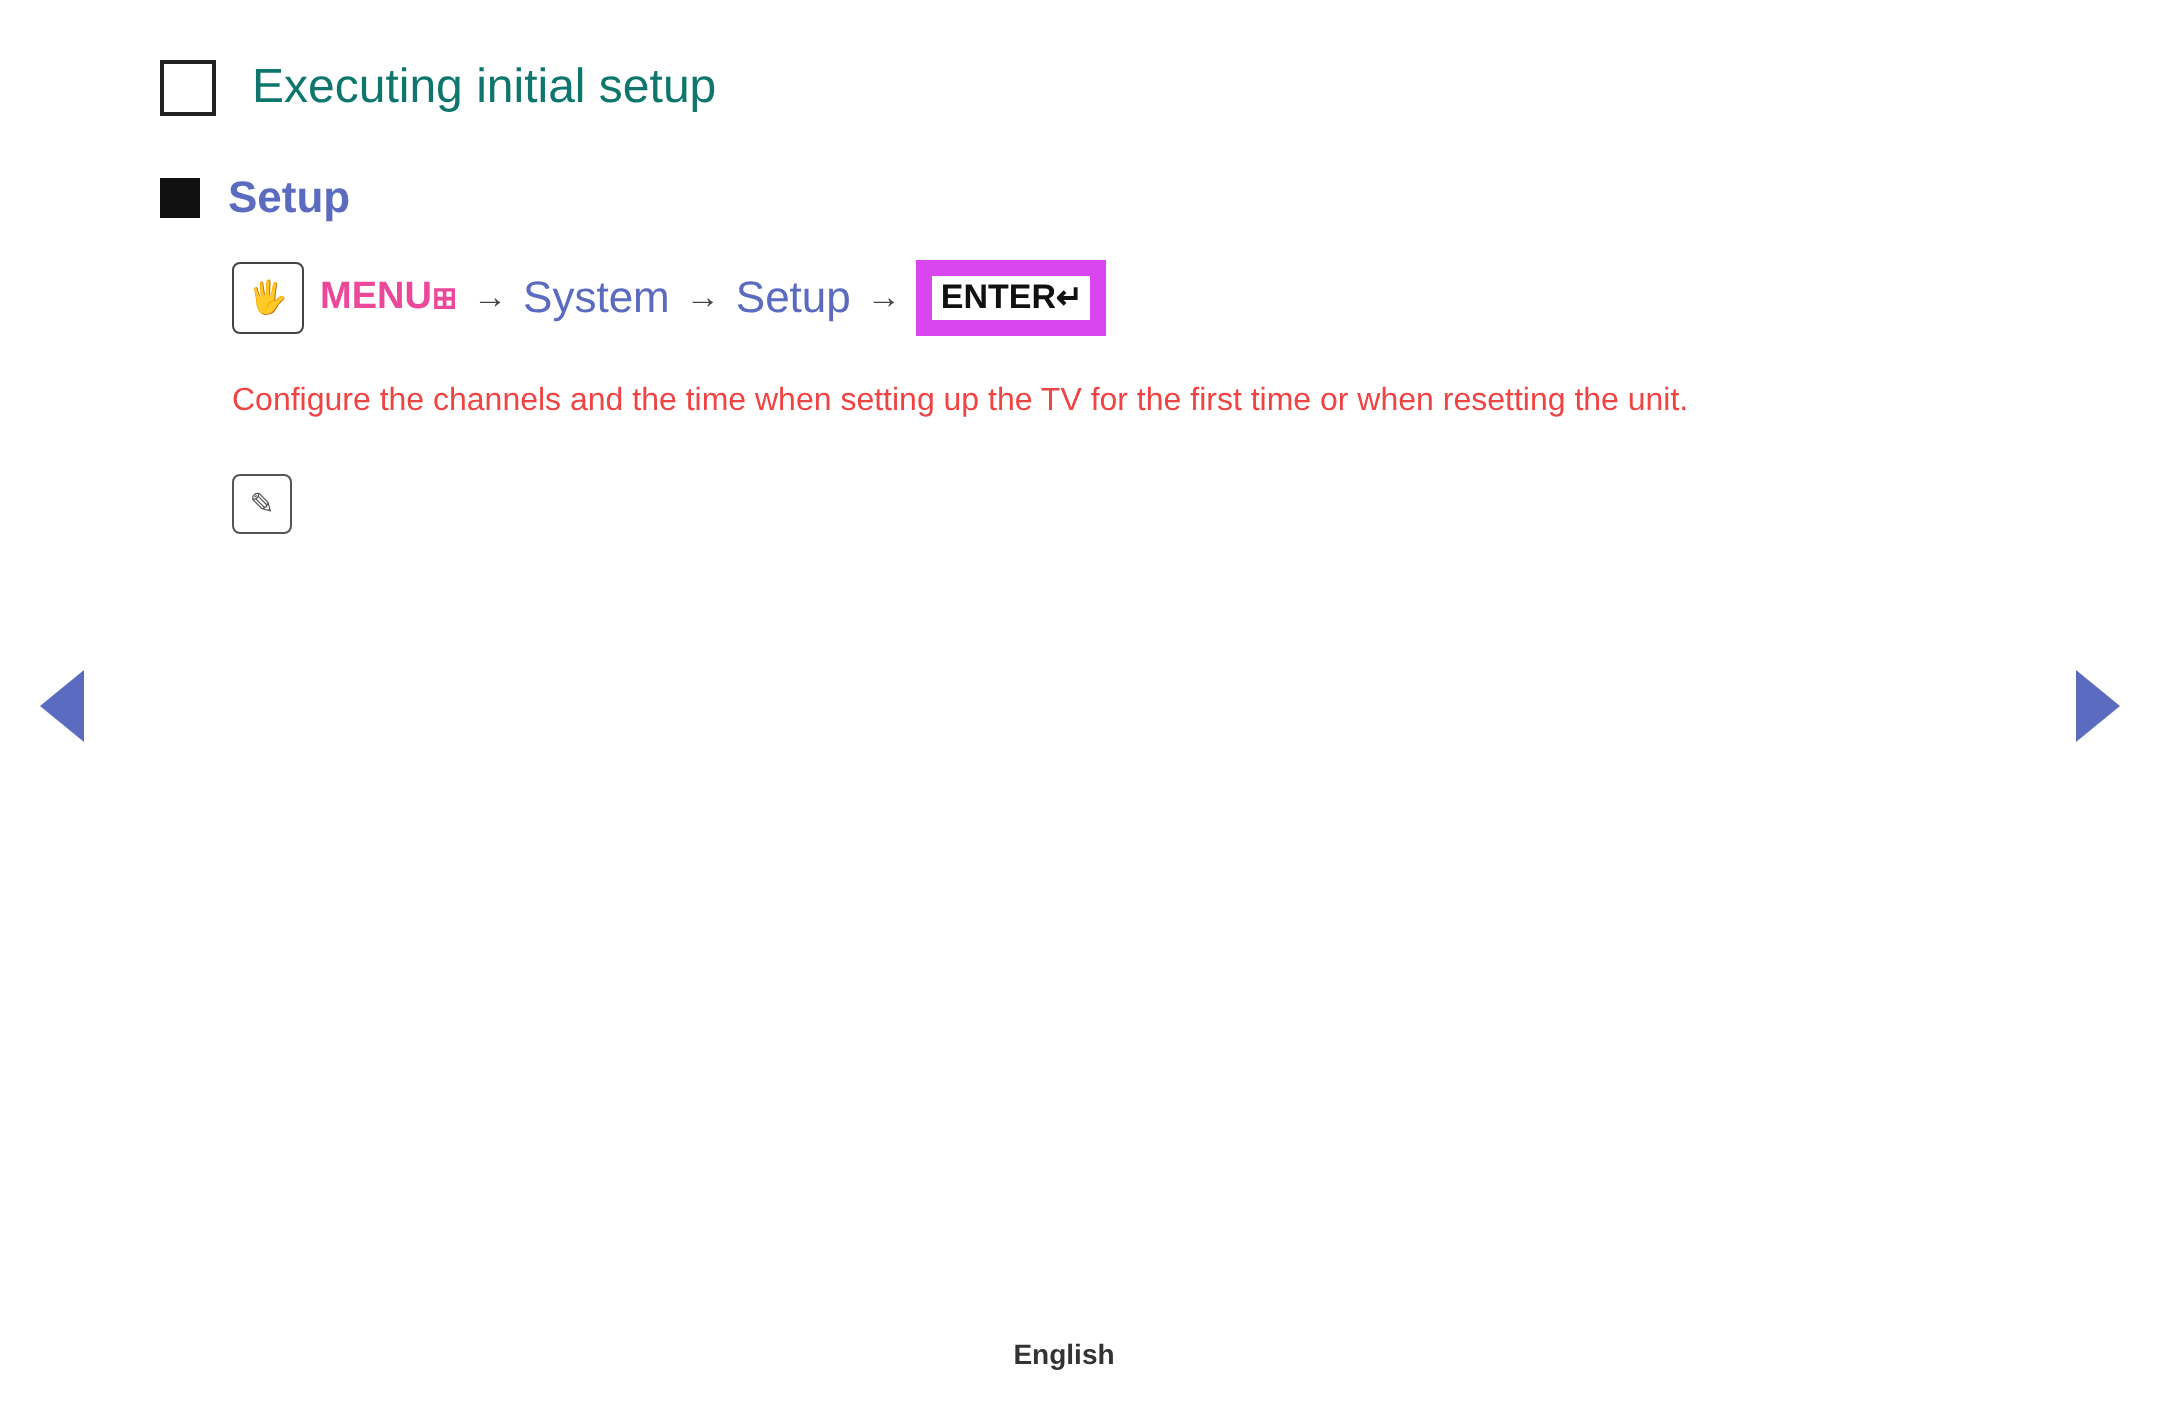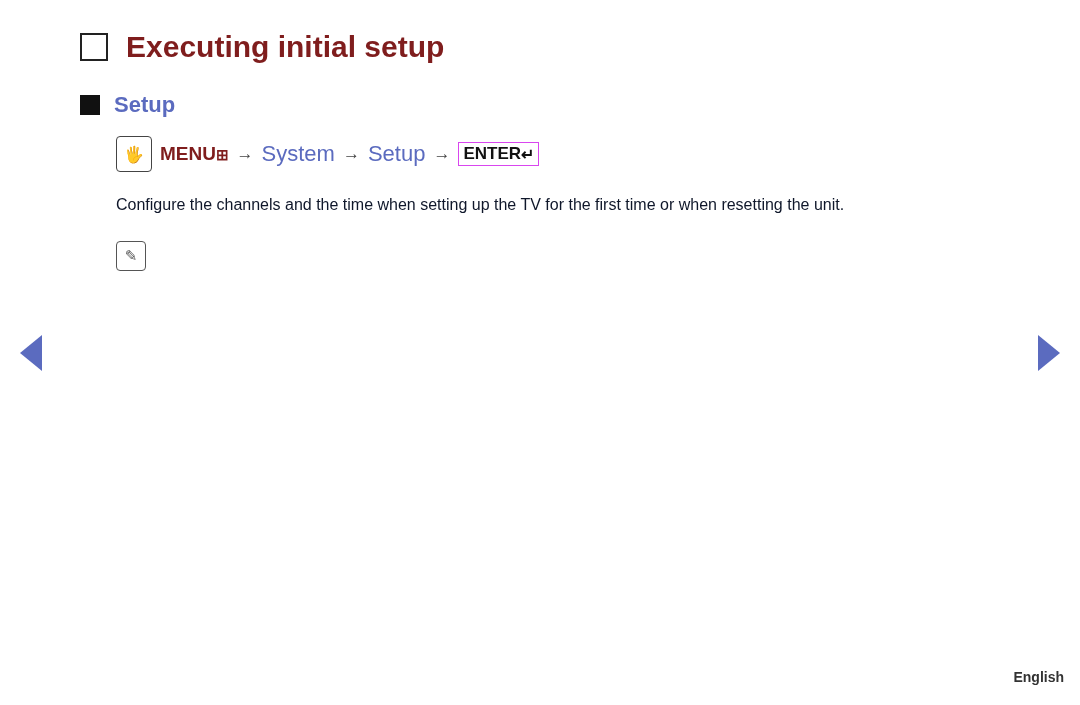"Executing initial setup" .page-title { color: #7f1d1d -> #0f766e; font-size: 30px -> 24px; font-weight: 700 -> 400 }
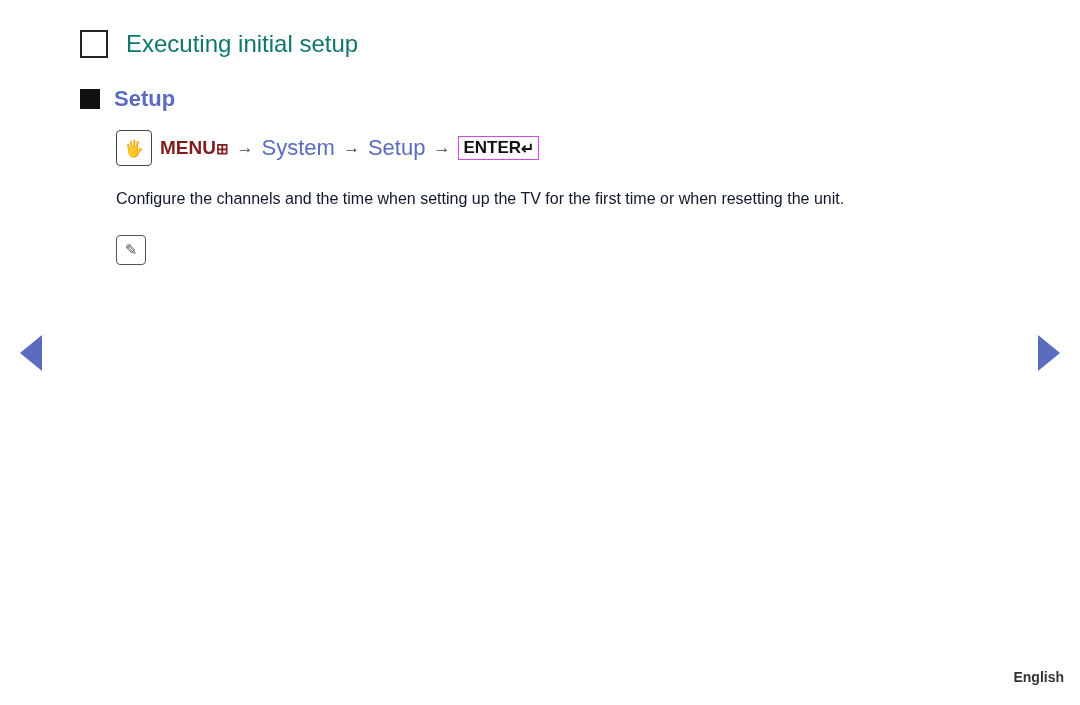"MENU⊞" .menu-label { color: #7f1d1d -> #ec4899 }
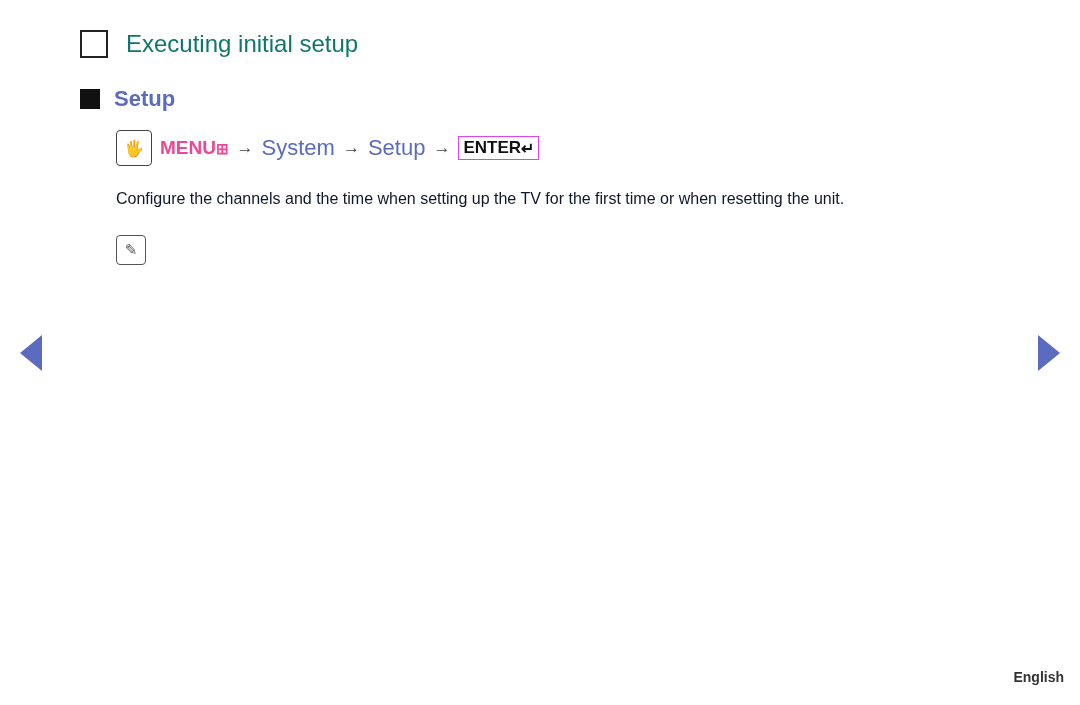"ENTER" .enter-box { border: 1px solid #d946ef -> 8px solid #d946ef }
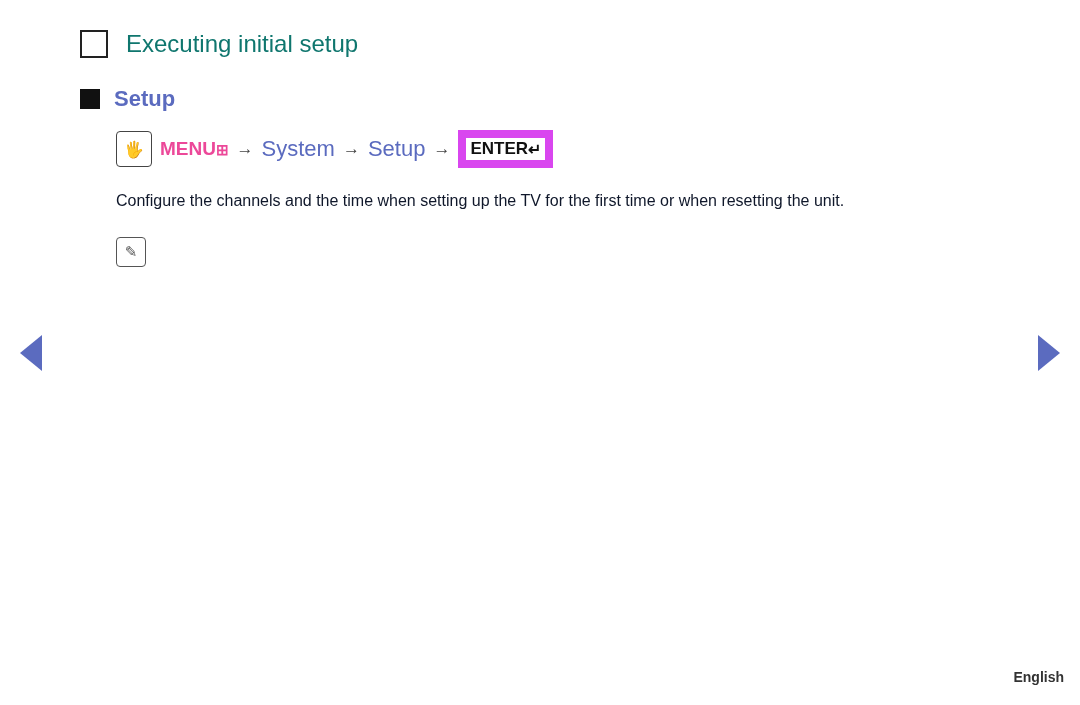"Configure the channels and the" .description-text { color: #0f172a -> #ef4444 }
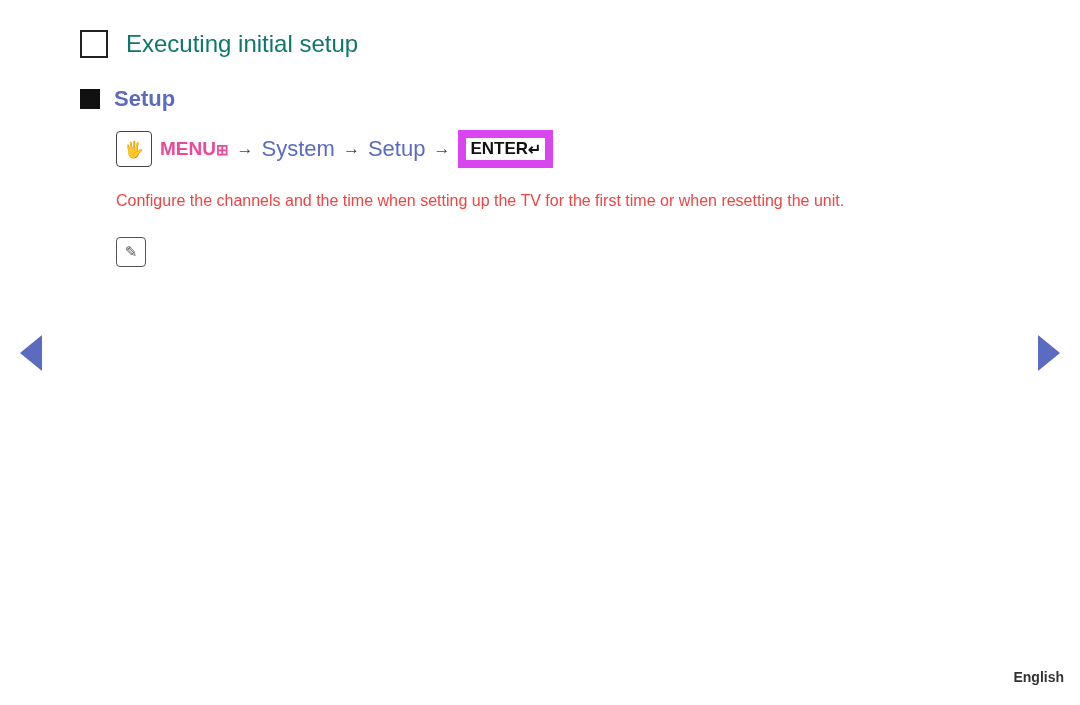"English" .footer { text-align: right -> center }
